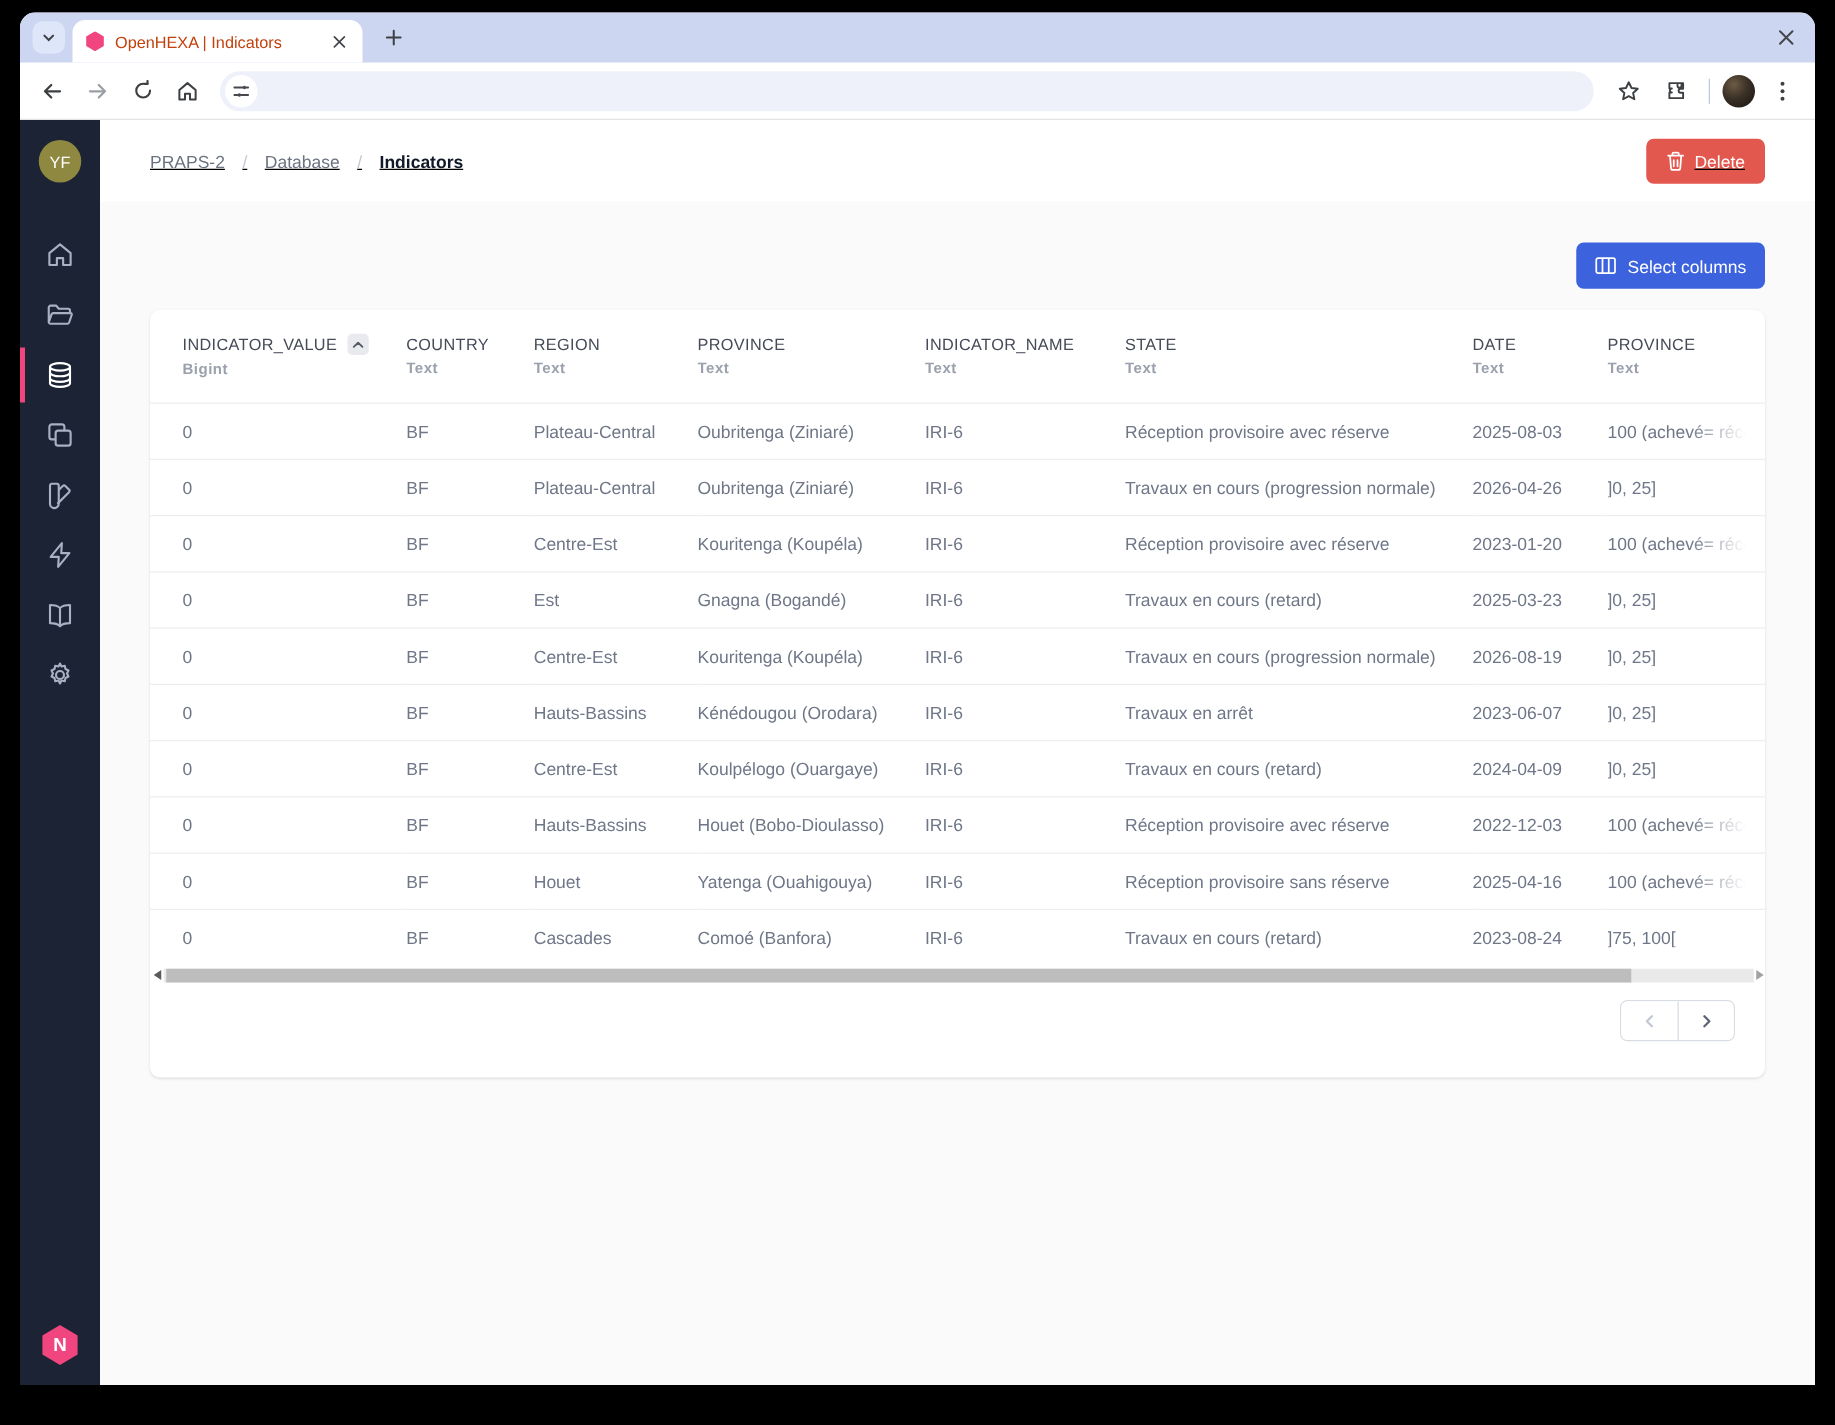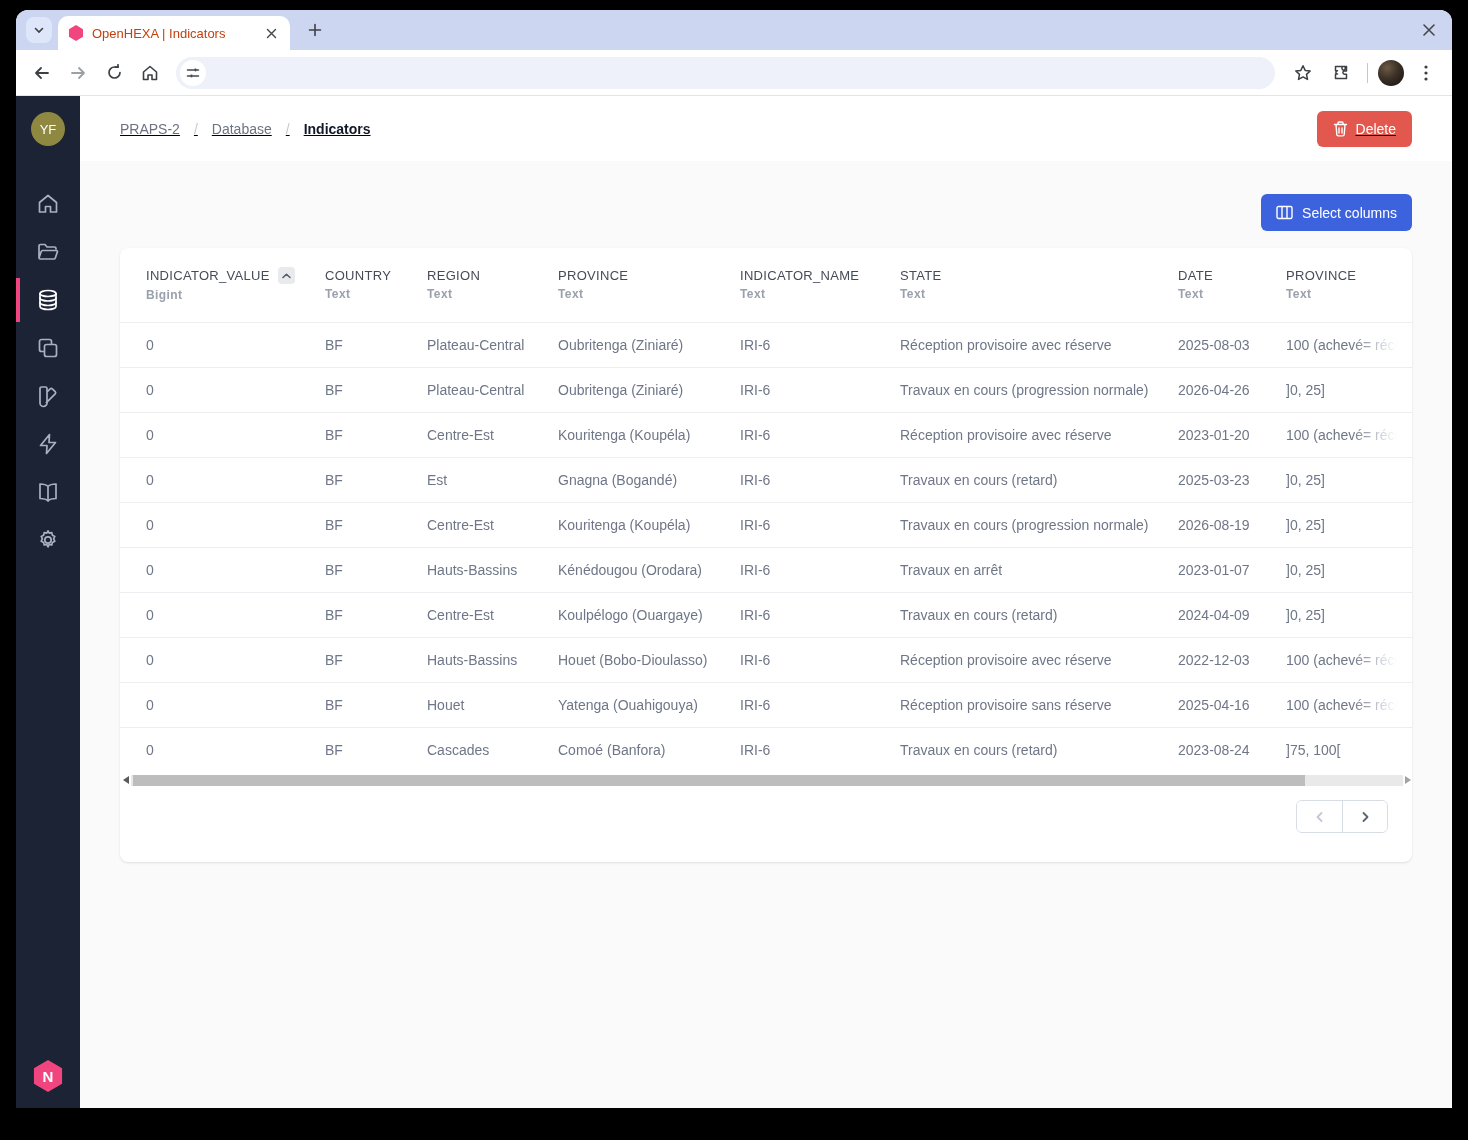"2023-01-07" td { text: 2023-01-07 -> 2023-06-07 }
